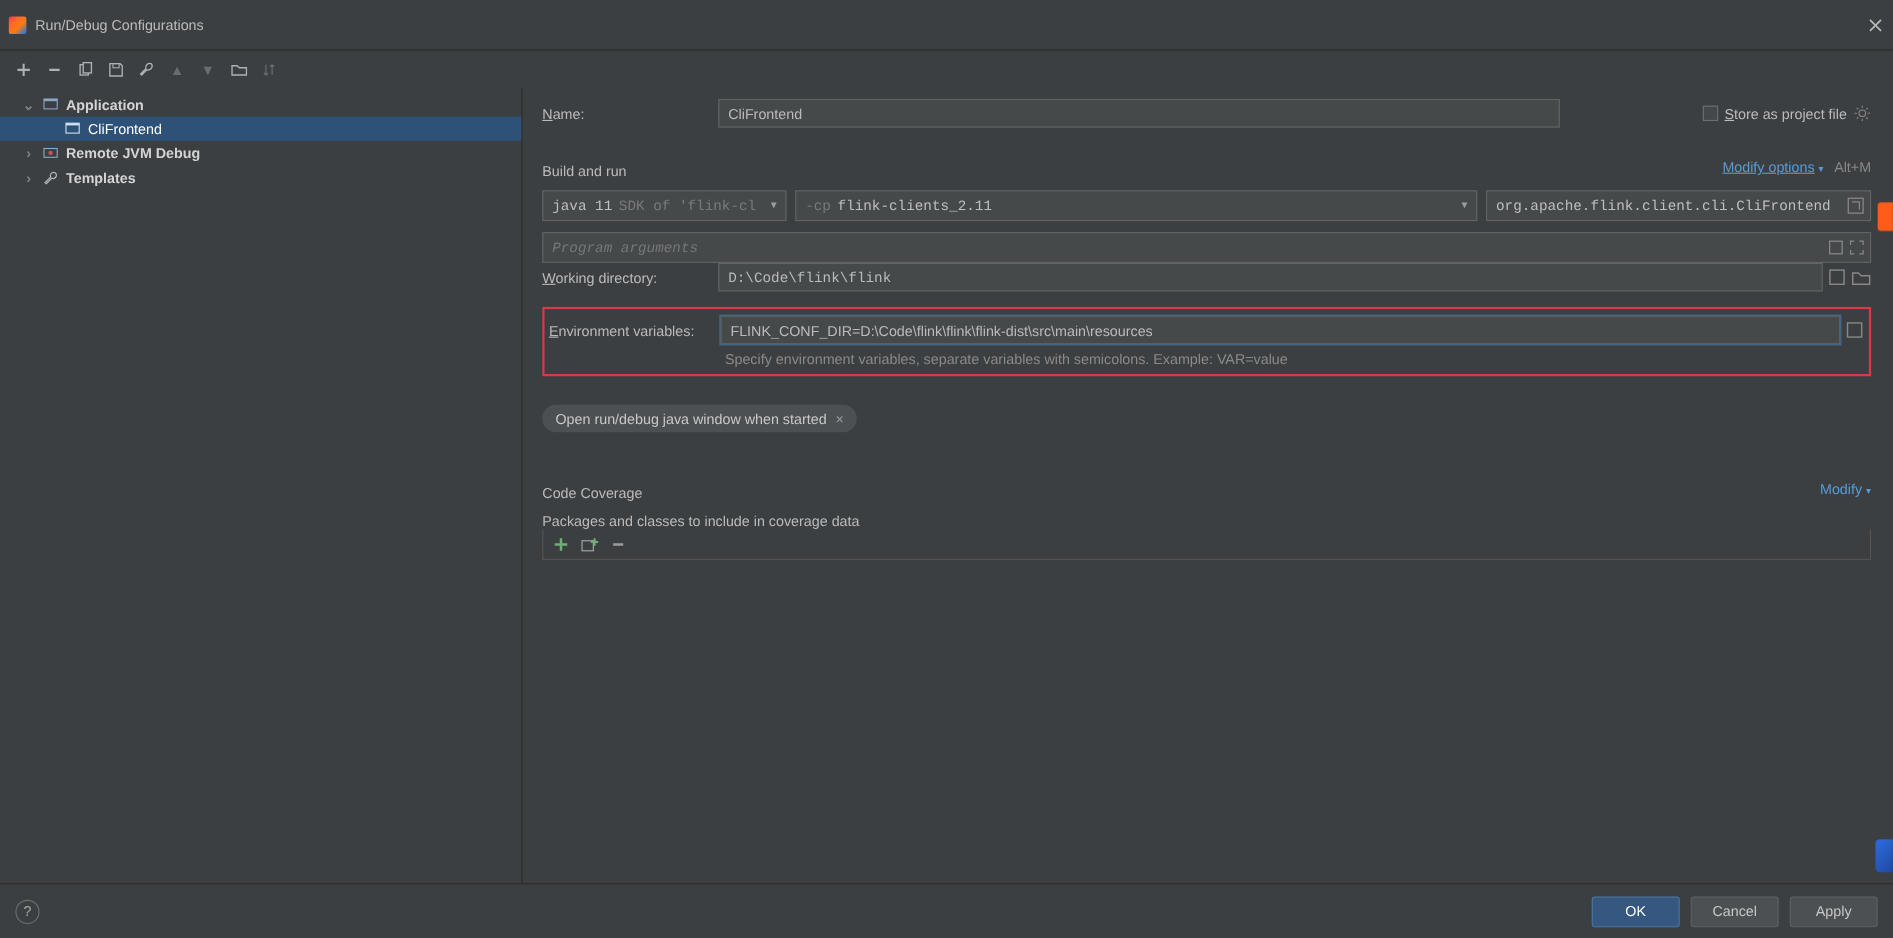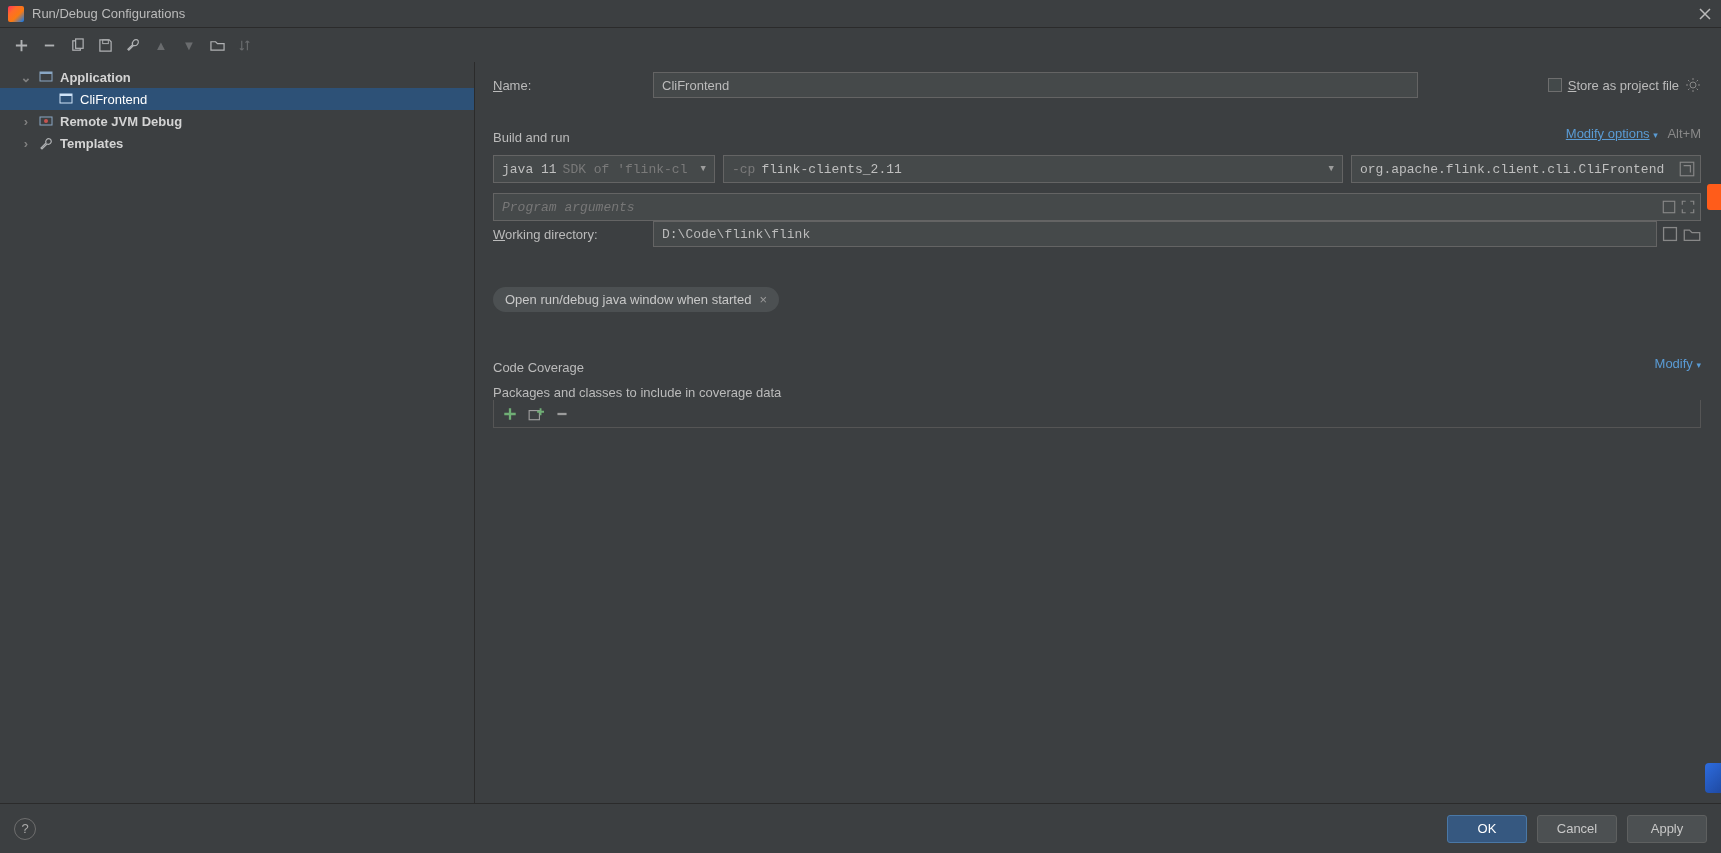"Run/Debug Configurations" .titlebar { height: 28px -> 46px }
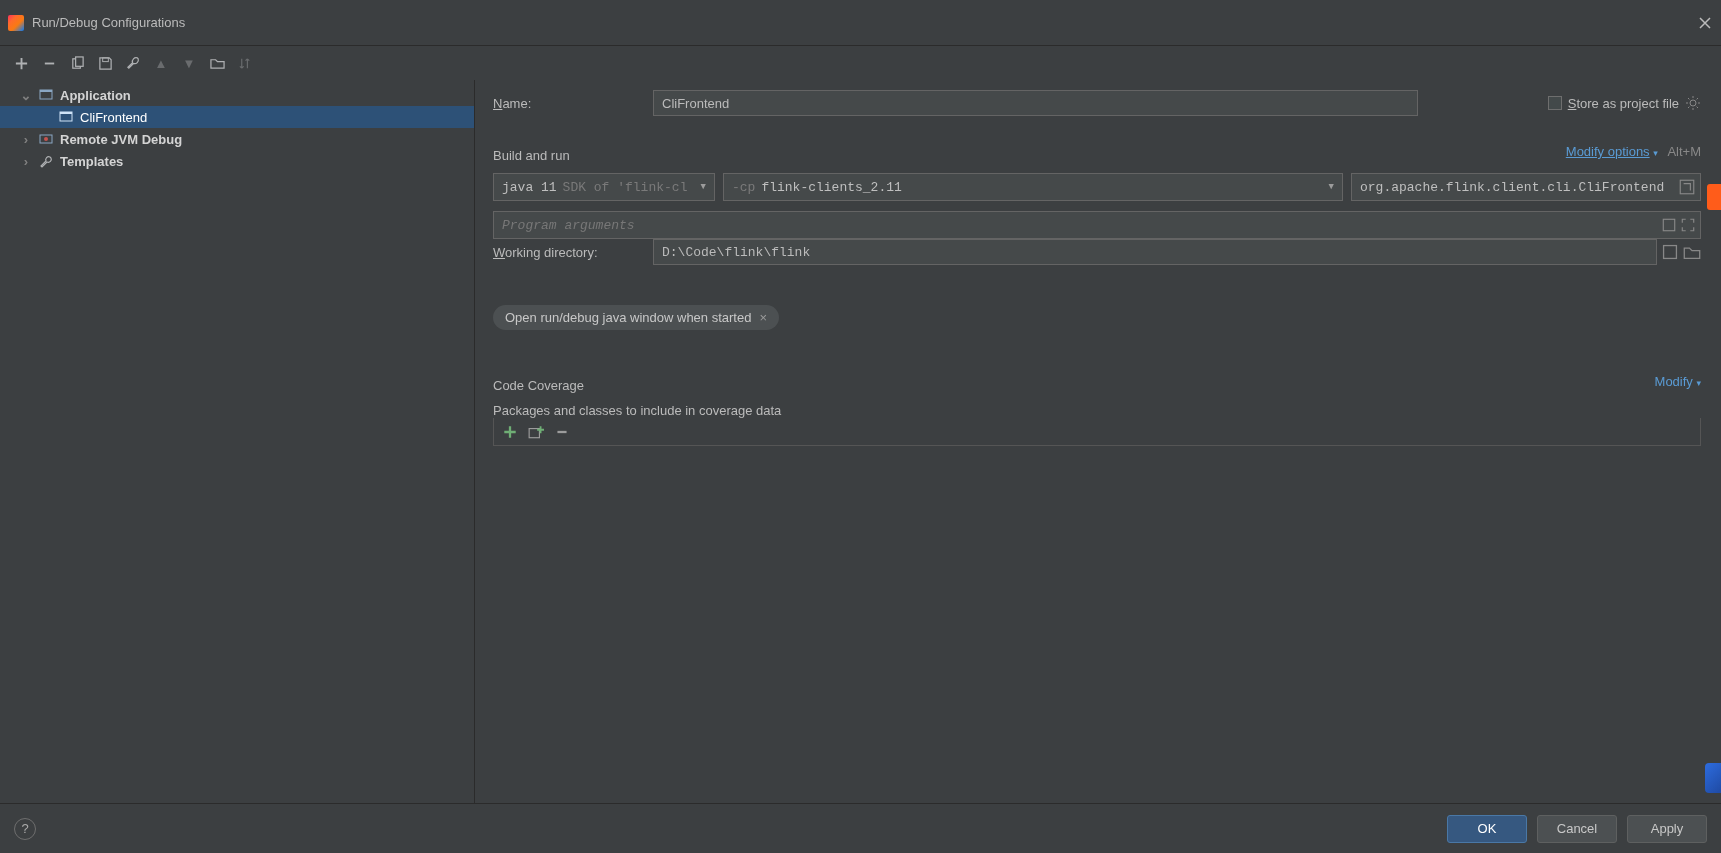"Environment variables:" div.env-block { html: none -> <div> <div> <label>Environment variables:</label> <input> <span> <svg> <rect></rect> </svg> </span> </div> <div>Specify environment variables, separate variables with semicolons. Example: VAR=value</div> </div> }
